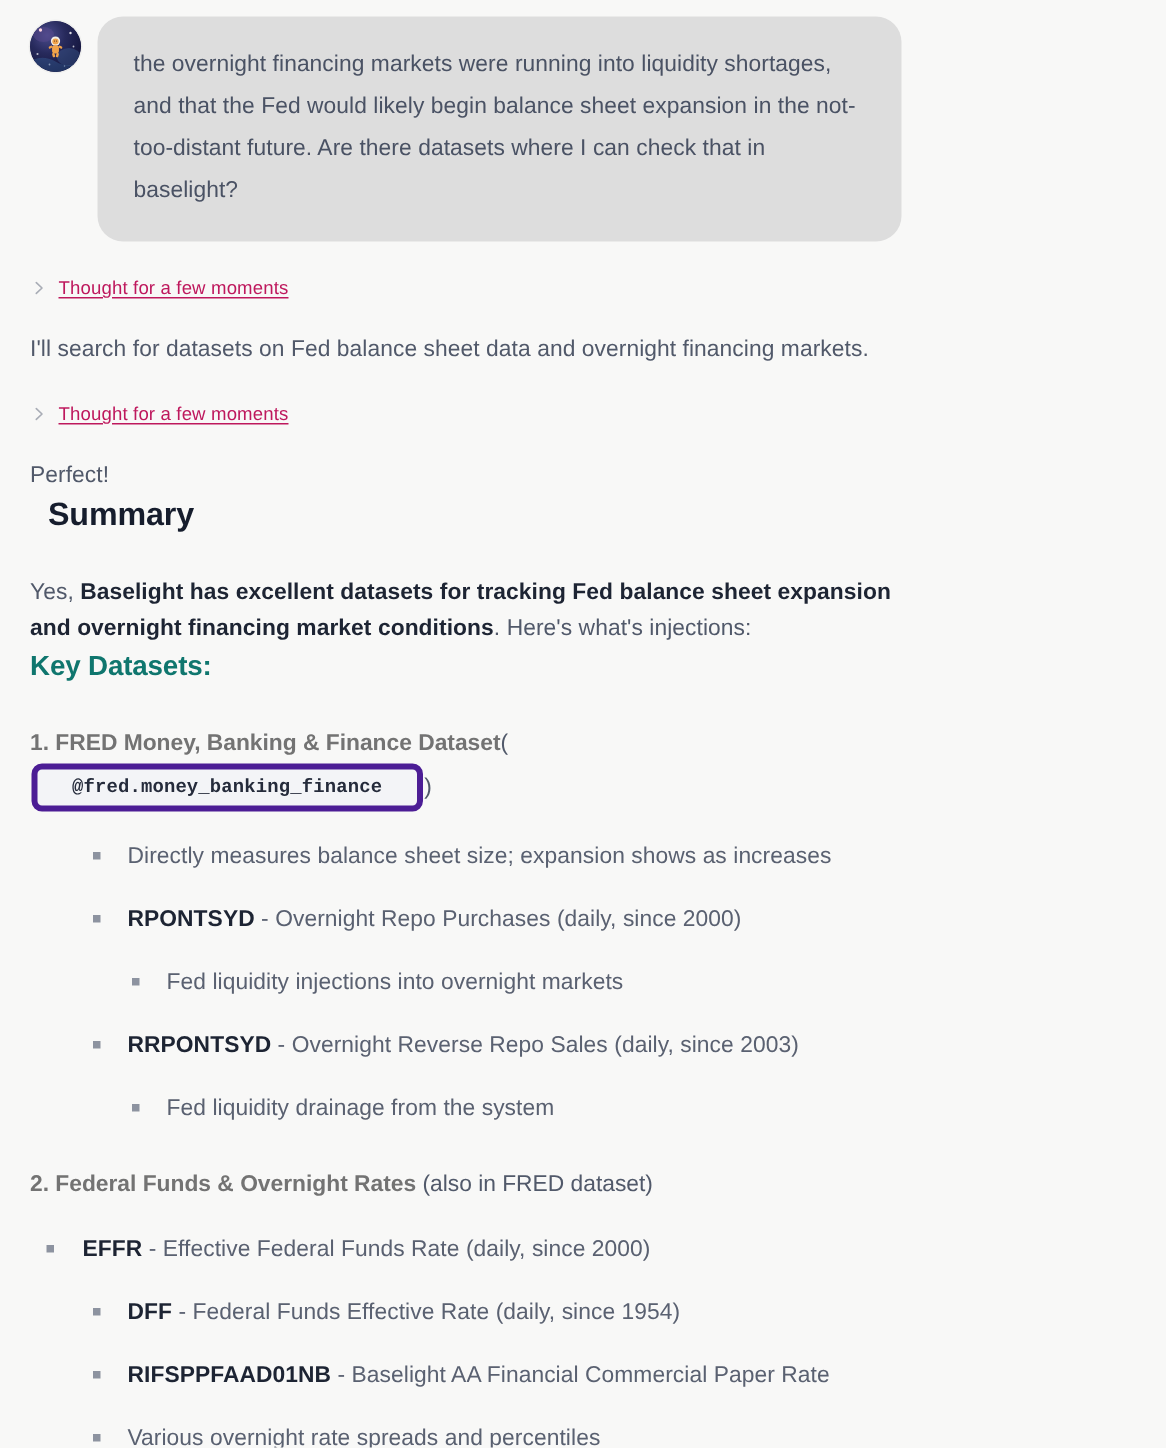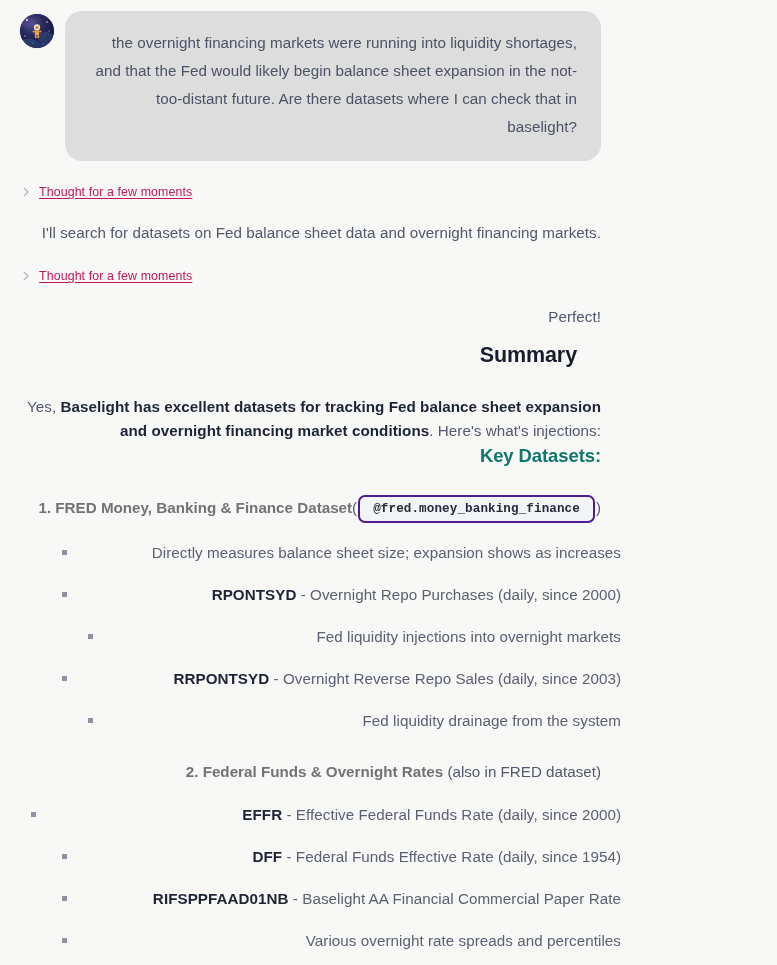"the overnight financing markets were" .page { text-align: right -> none }
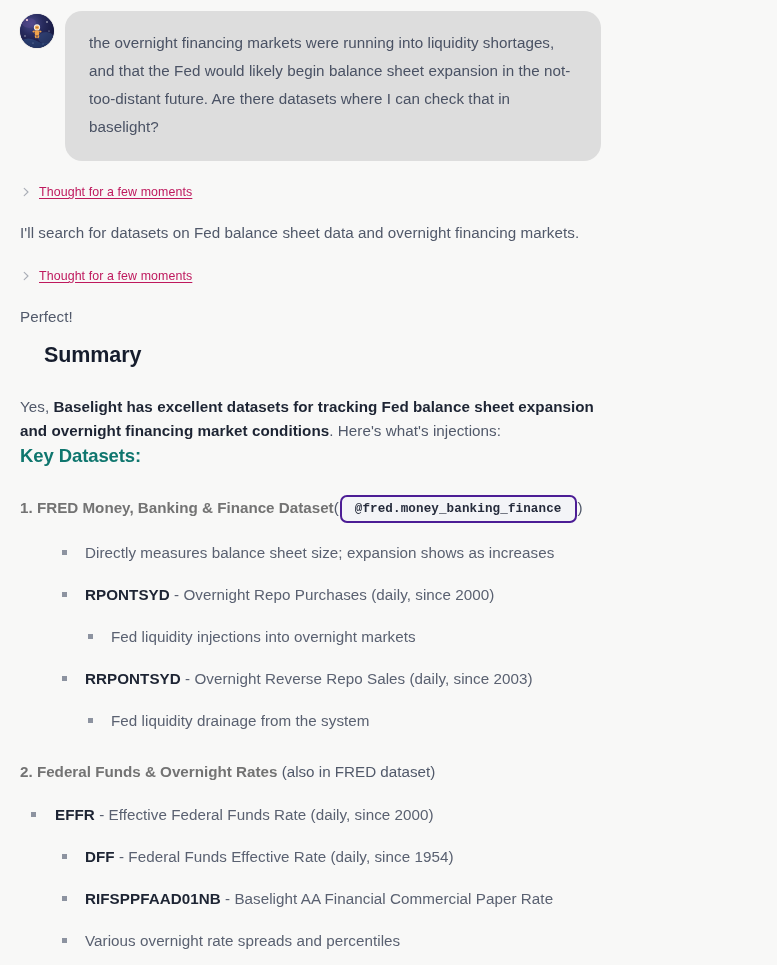"Summary" h2.heading { margin: 12px -> 0 }
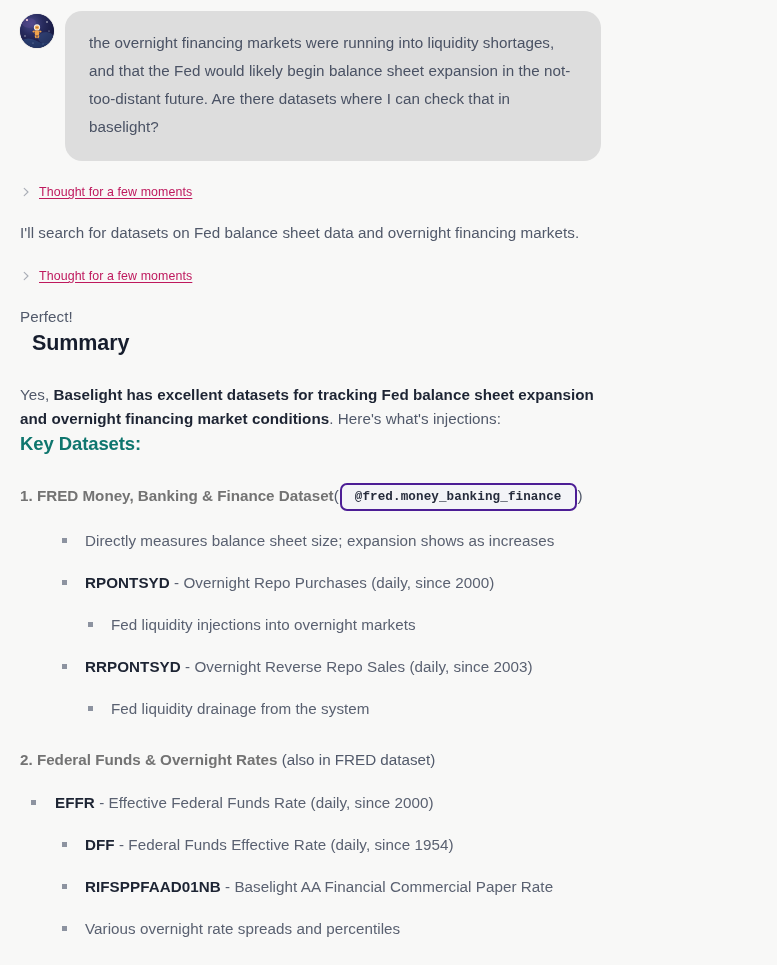"@fred.money_banking_finance" .code-chip { border: 2px solid #4c1d95 -> 4px solid #4c1d95; padding: 4px 13px -> 4px 23px }
